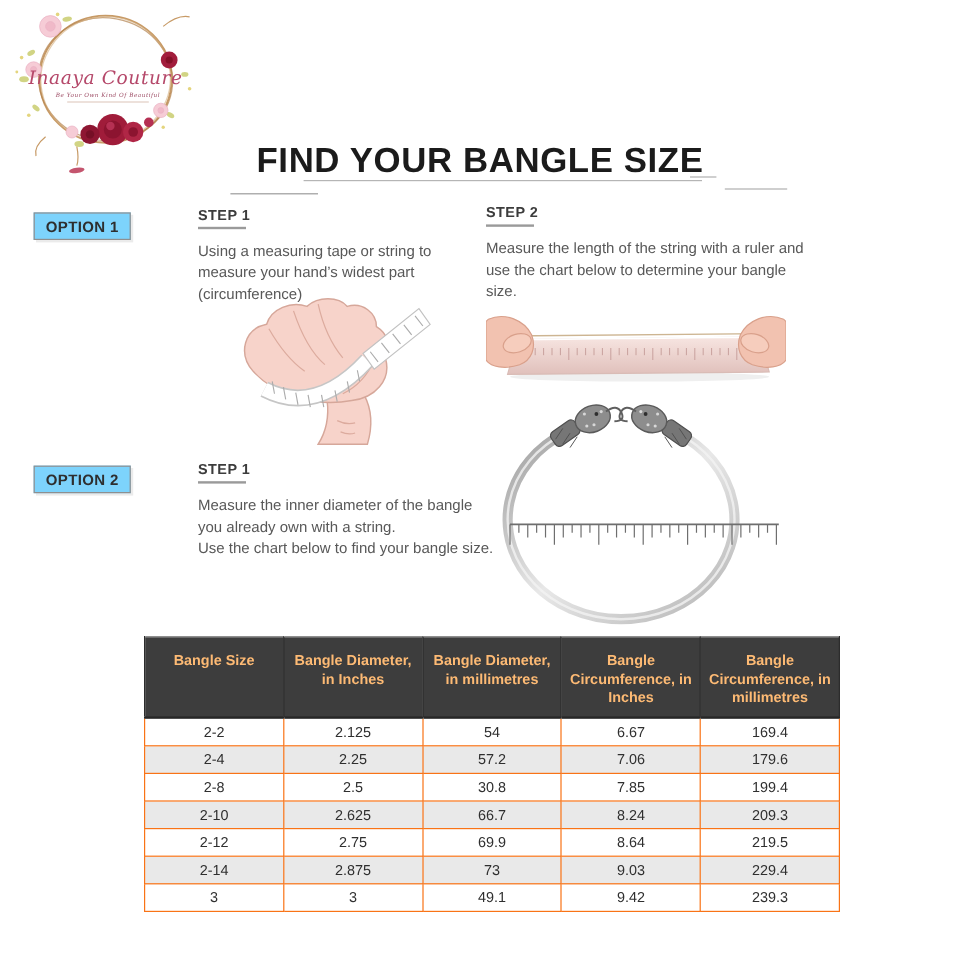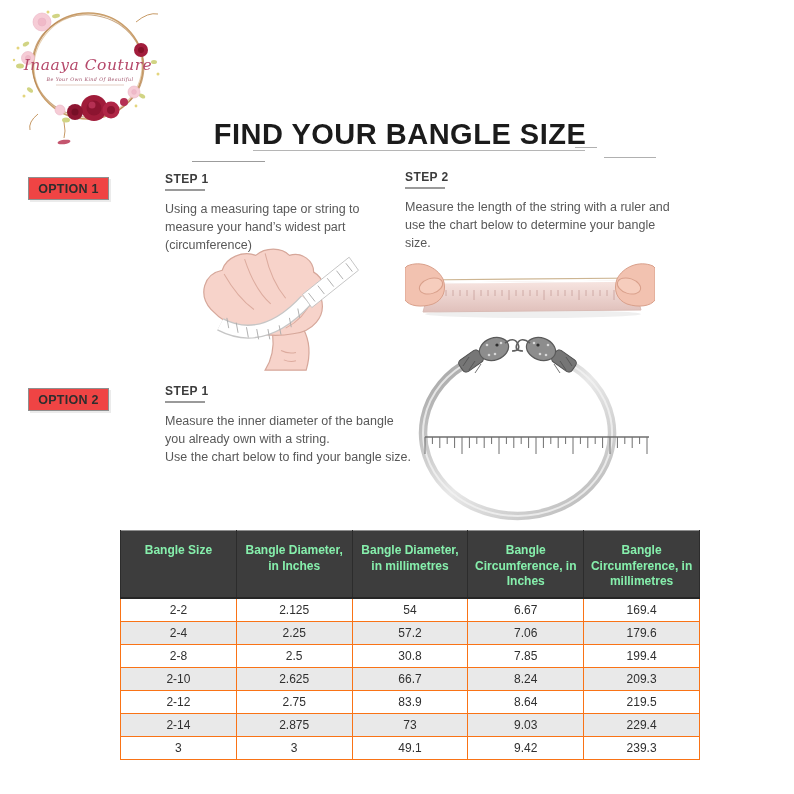"OPTION 1" .option-badge { background: #ef4444 -> #7dd3fc }
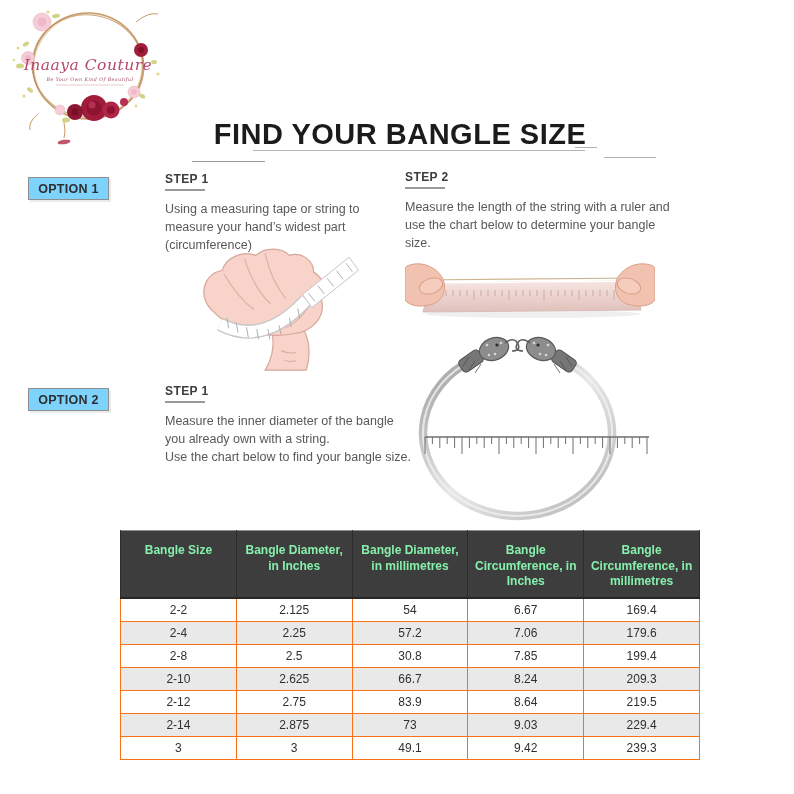"Bangle Size" thead th { color: #86efac -> #fdba74 }
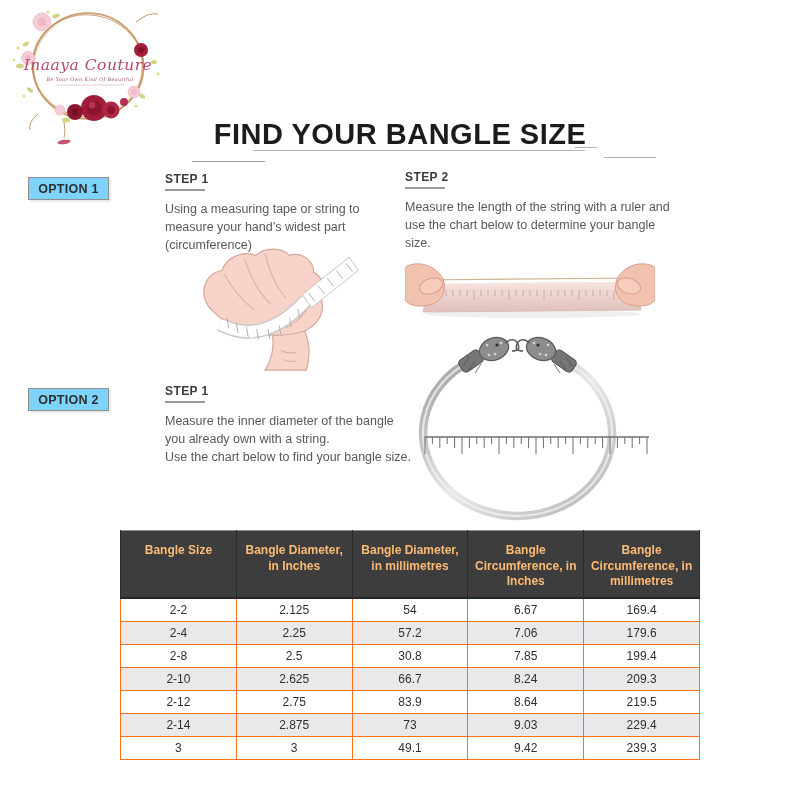"83.9" td { text: 83.9 -> 69.9 }
